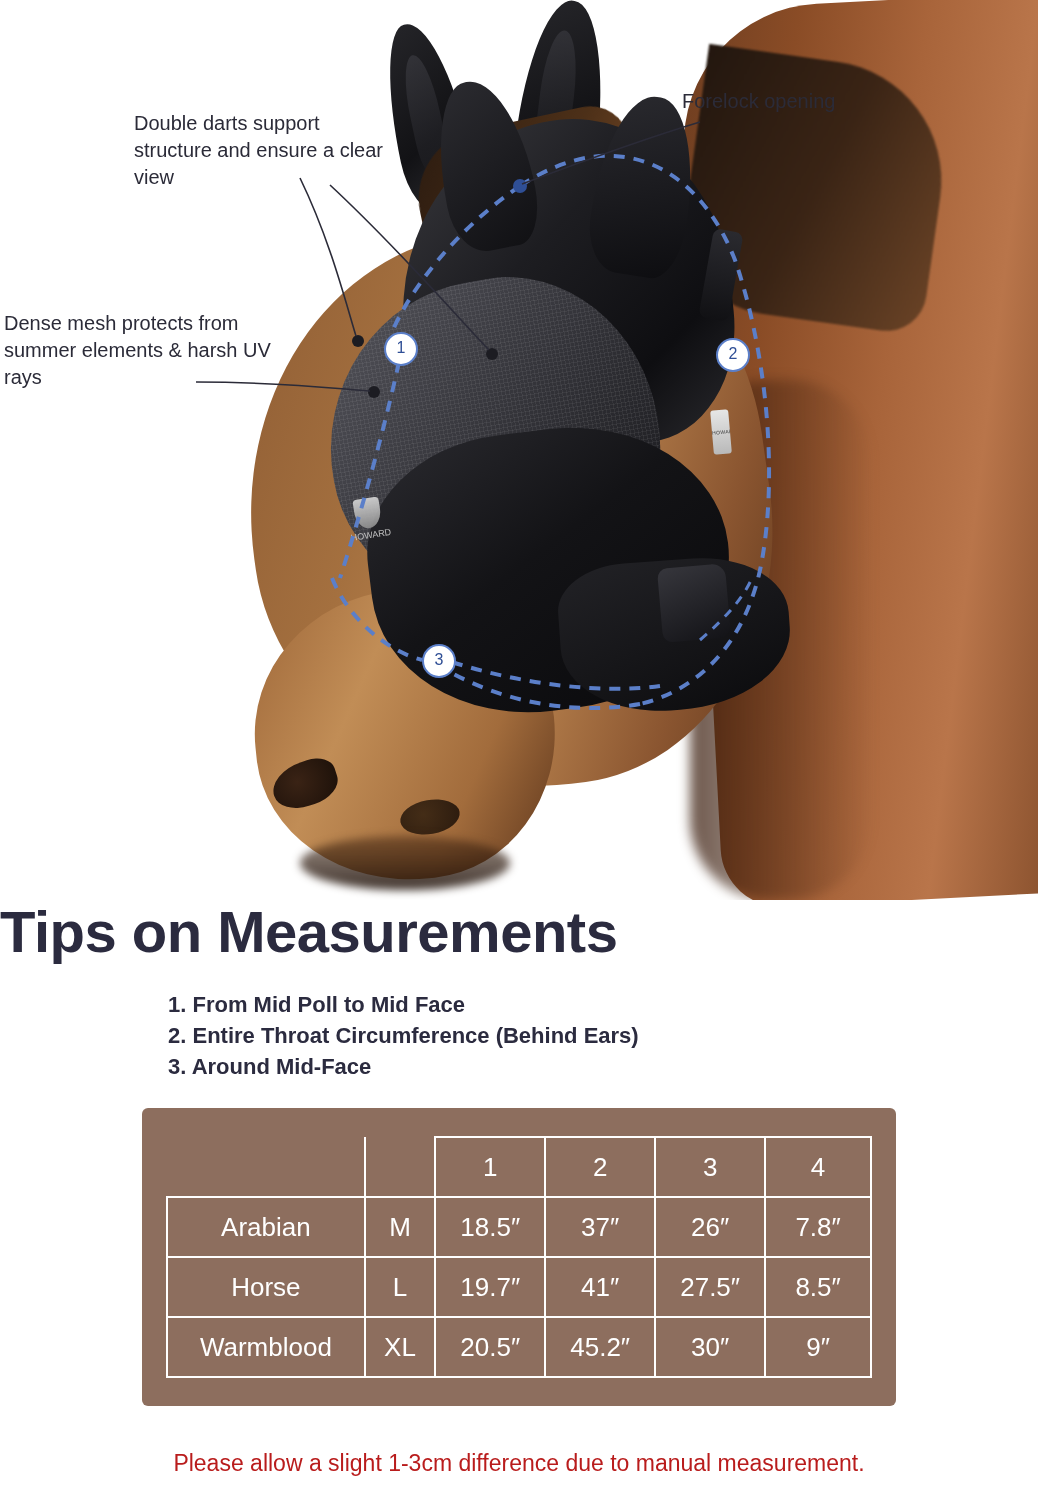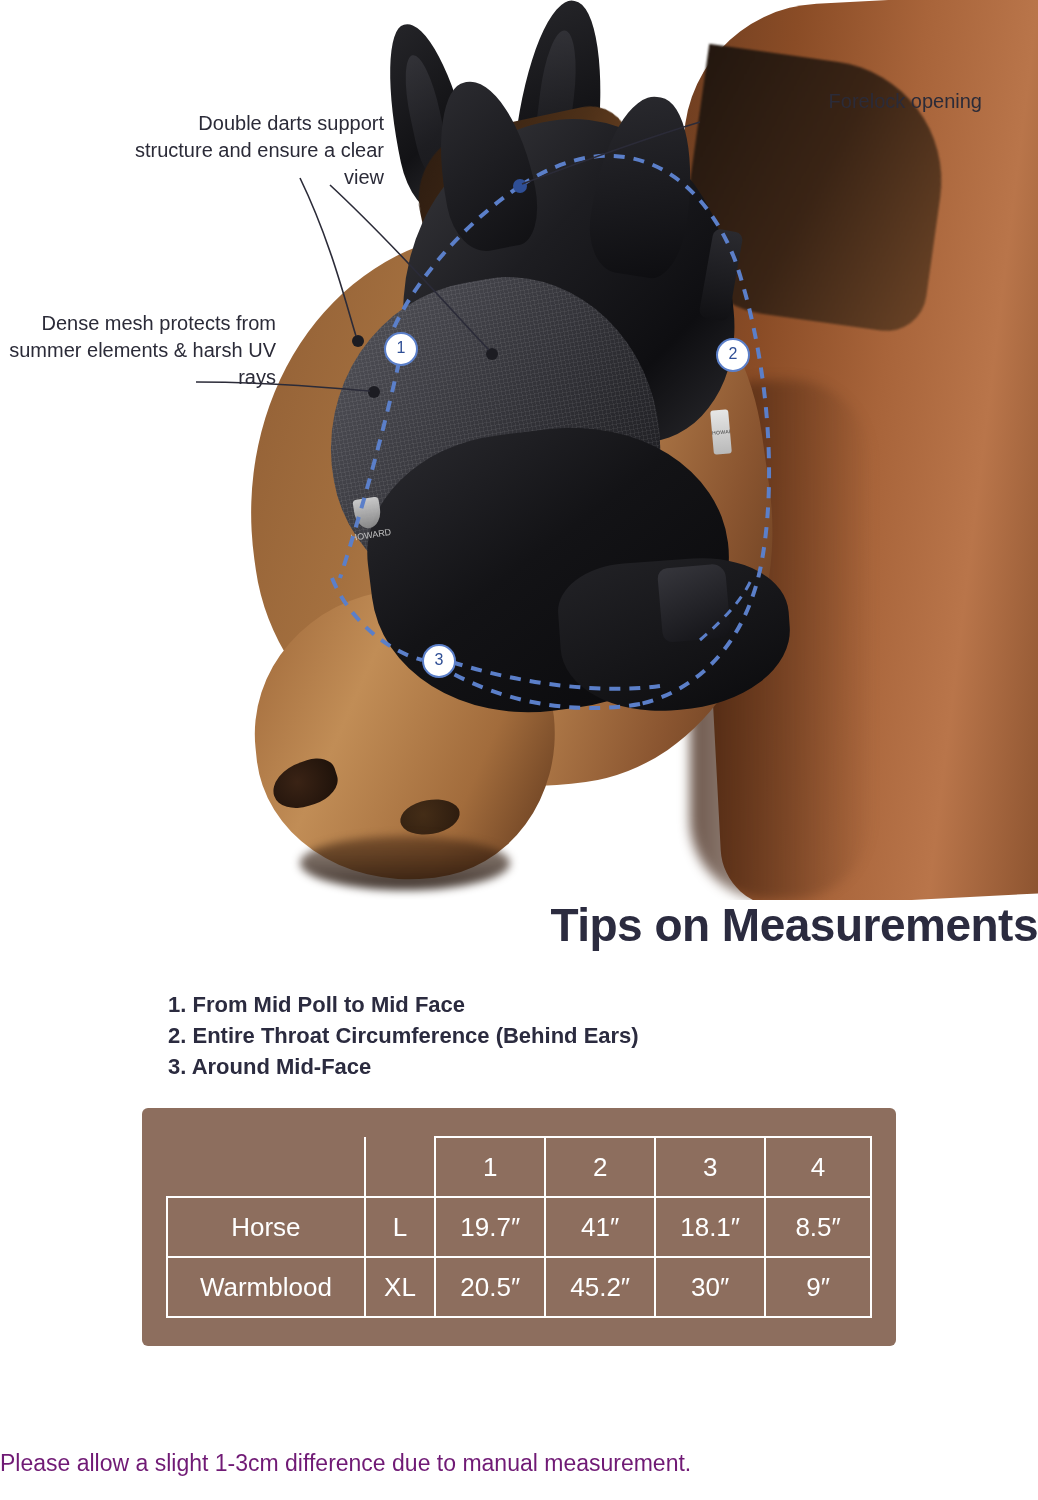"Forelock opening" .callout { text-align: right -> none }
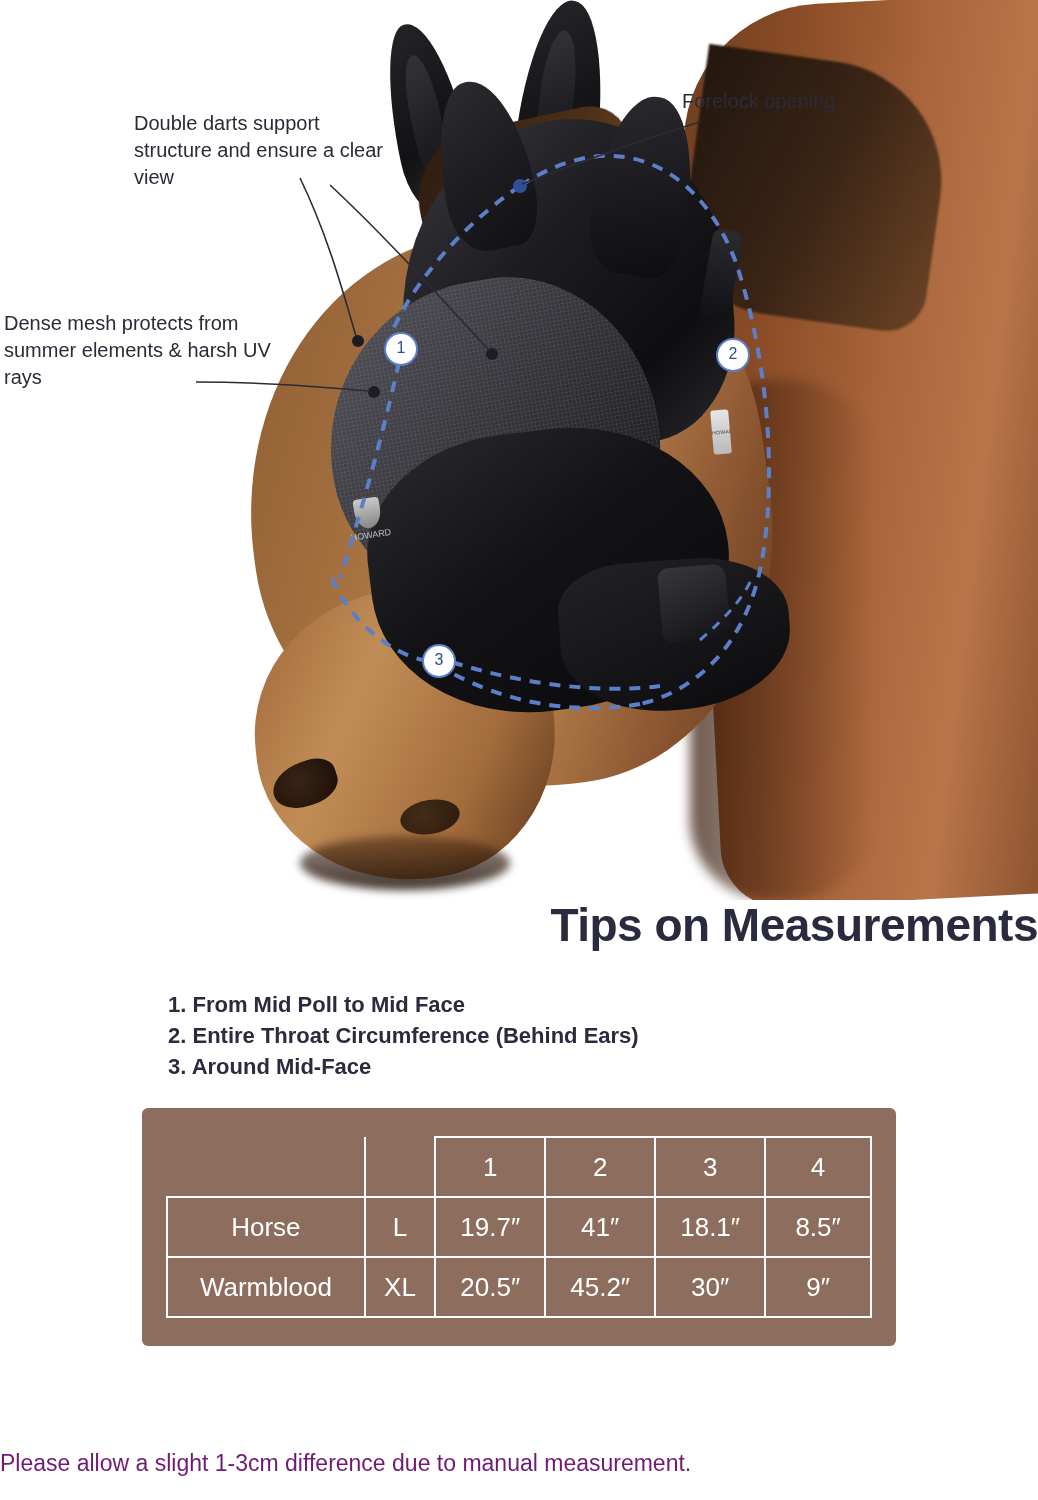"Tips on Measurements" .tips-title { font-size: 46px -> 58px; text-align: right -> left }
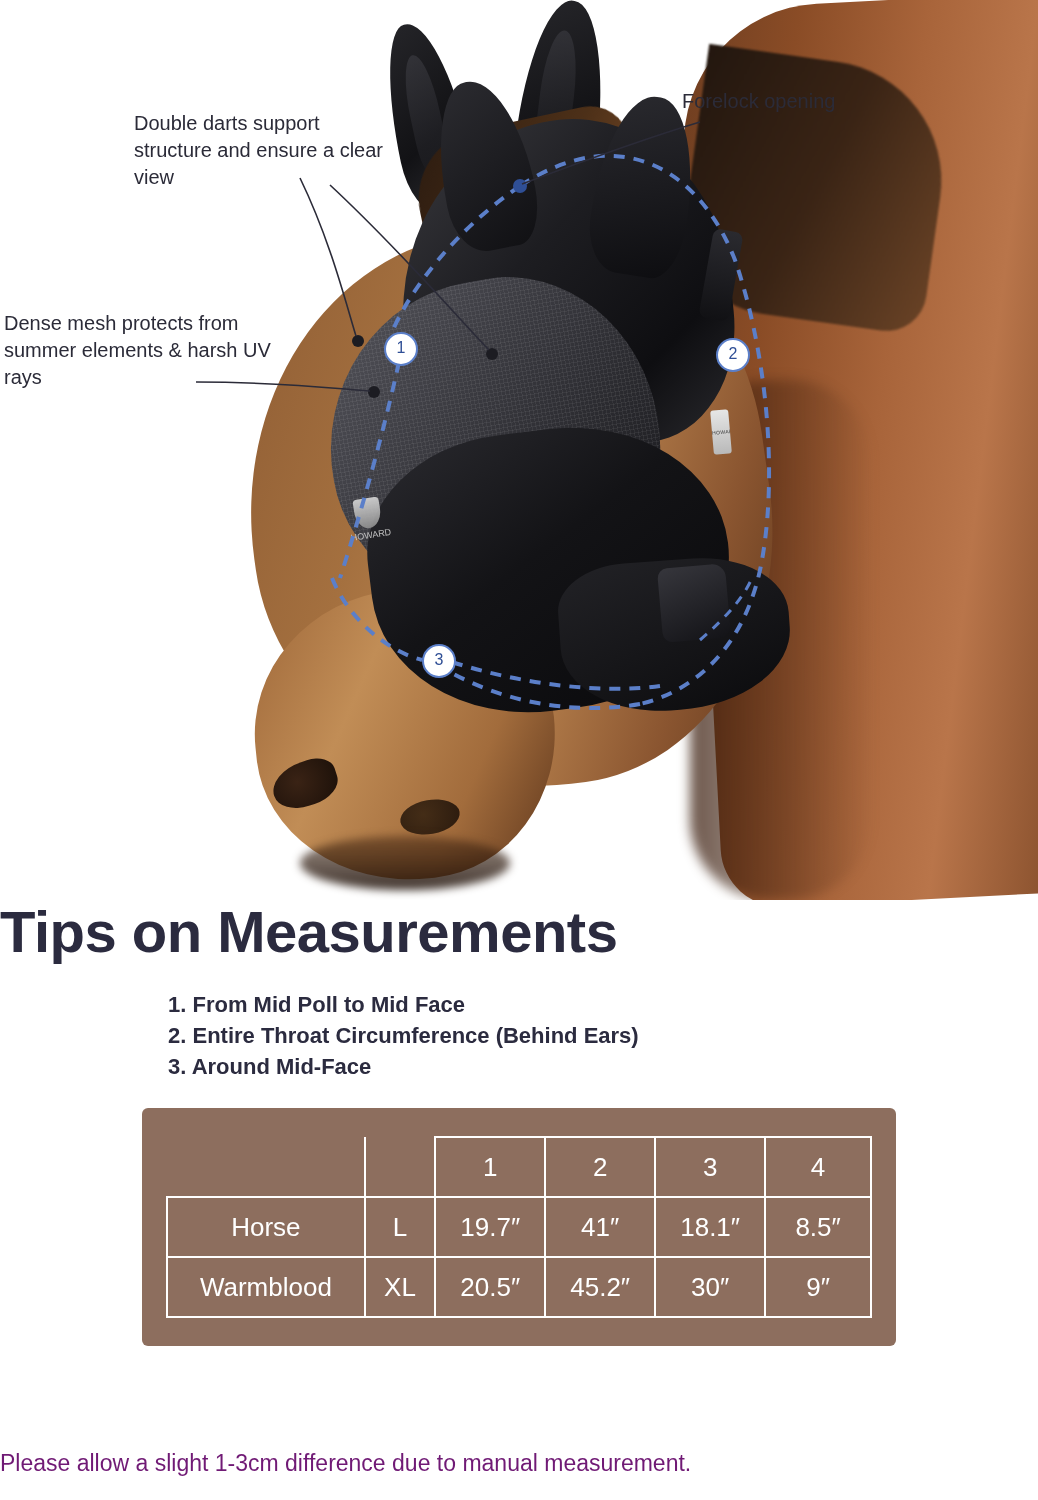"Arabian" tr { html: none -> <tr> <td>Arabian</td> <td>M</td> <td>18.5″</td> <td>37″</td> <td>26″</td> <td>7.8″</td> </tr> }
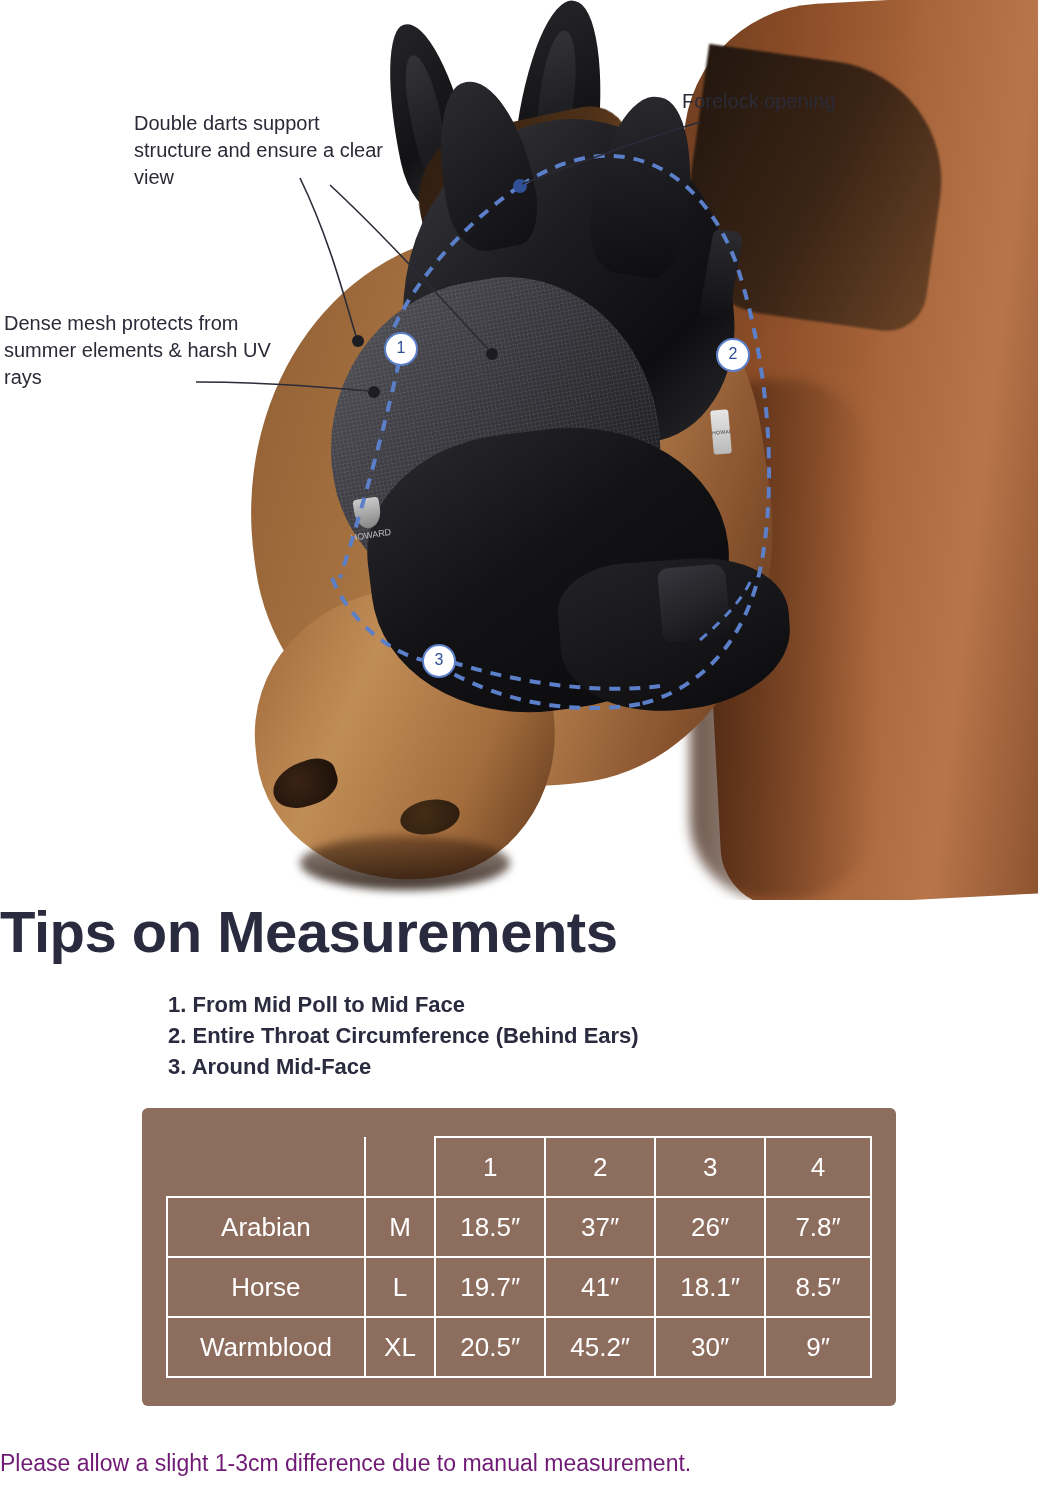"18.1″" td.num-col { text: 18.1 -> 27.5 }
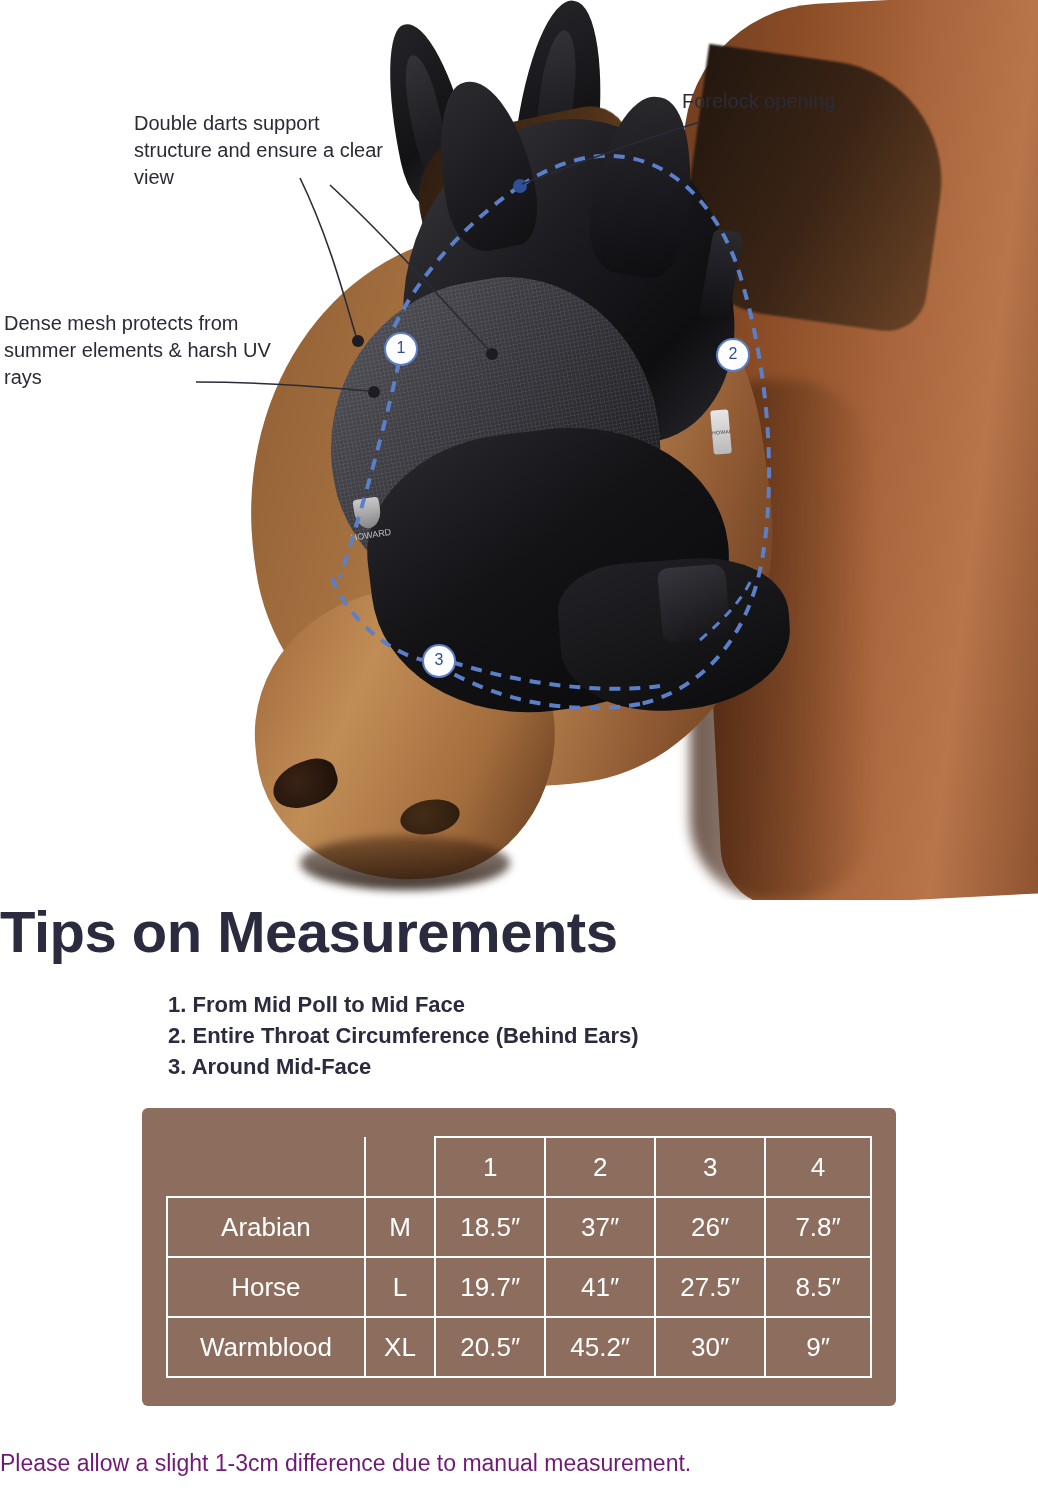"Please allow a slight 1-3cm" .footnote { color: #701a75 -> #b91c1c; text-align: none -> center }
